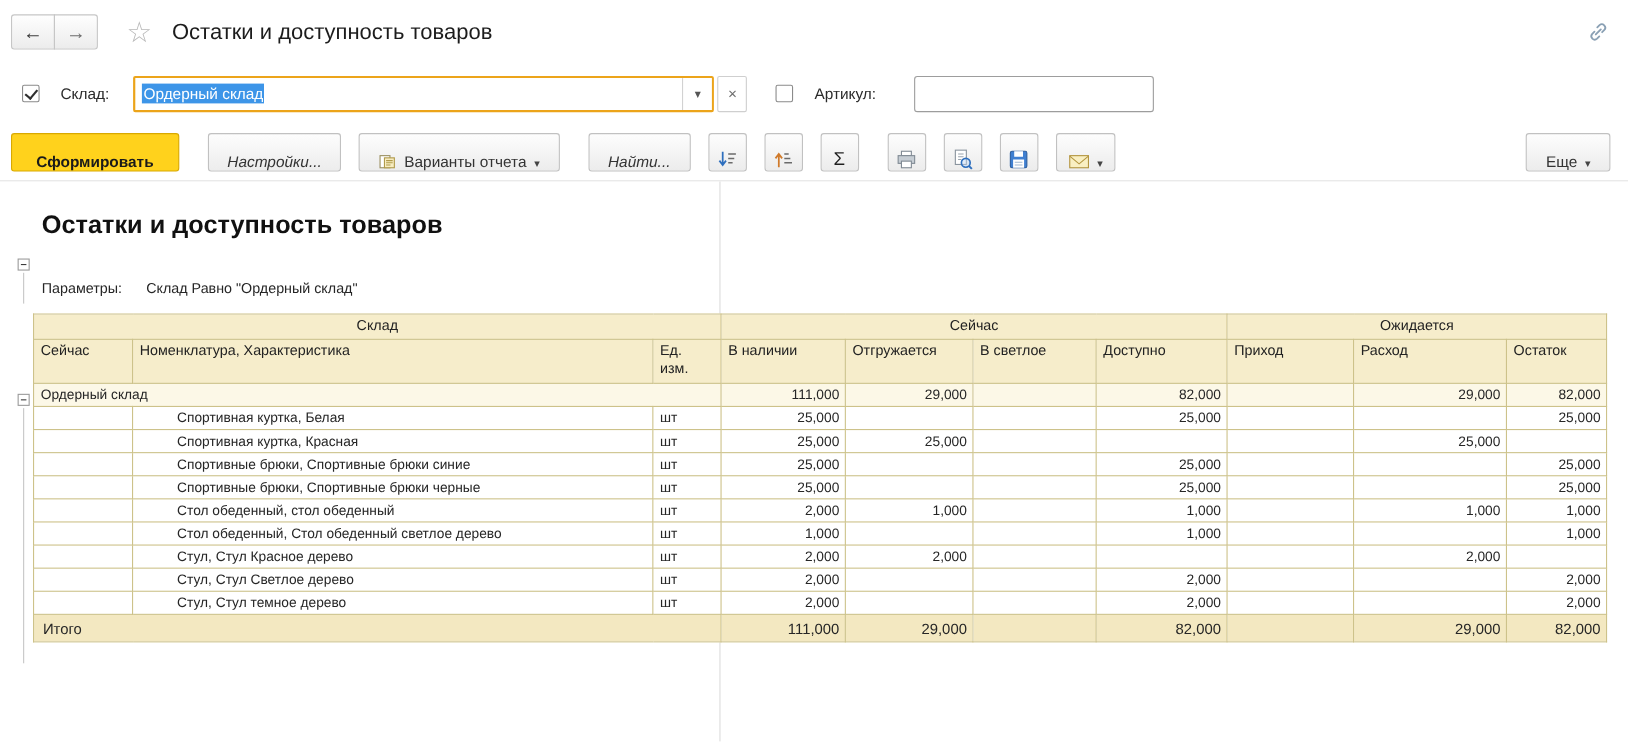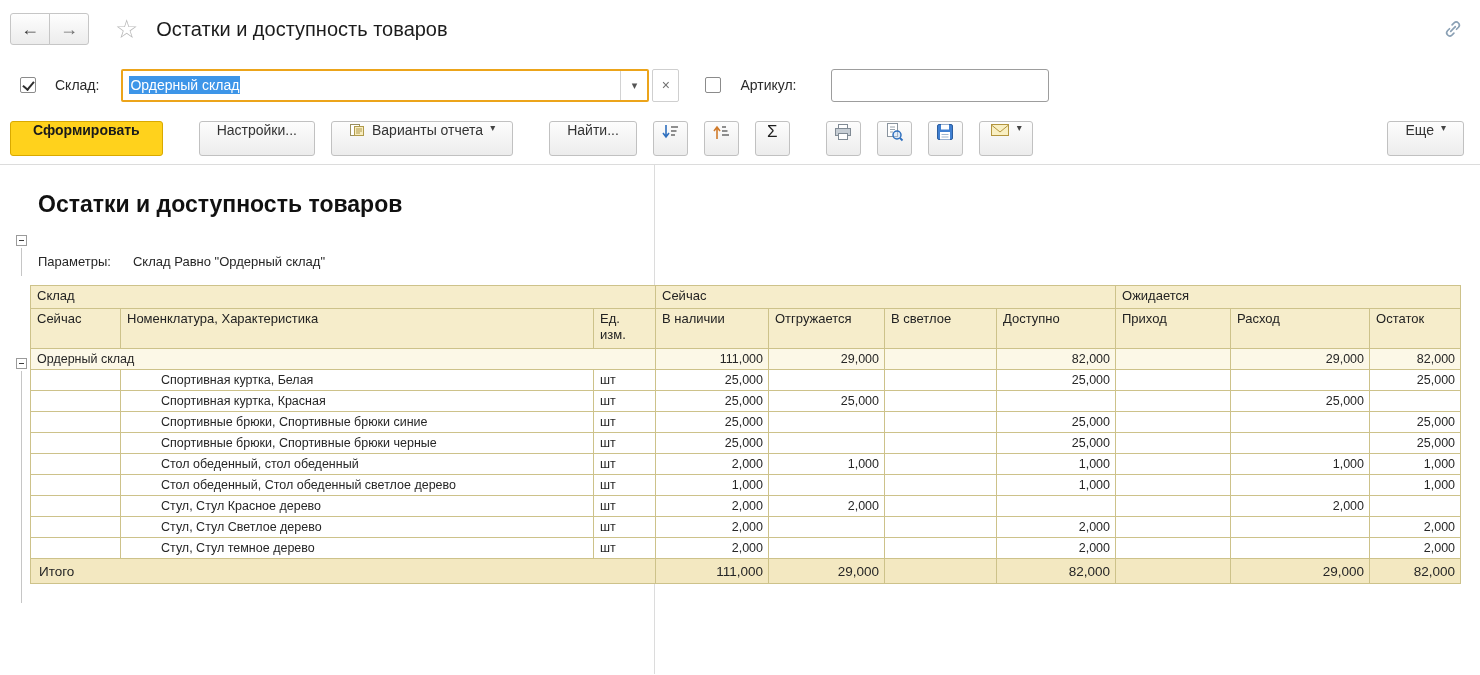"Сформировать" .btn { align-items: flex-start -> flex-end }
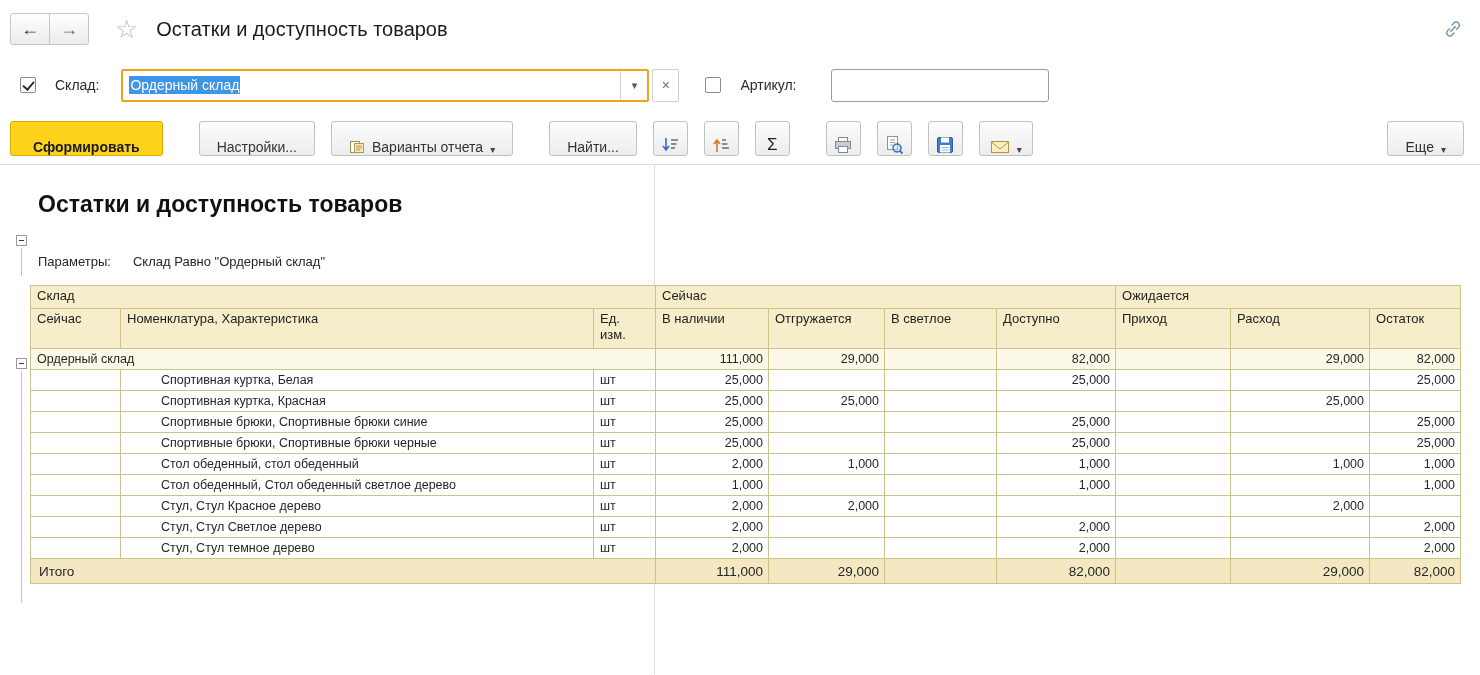"Настройки..." .ml26 { font-style: none -> italic; margin-left: 36px -> 26px }
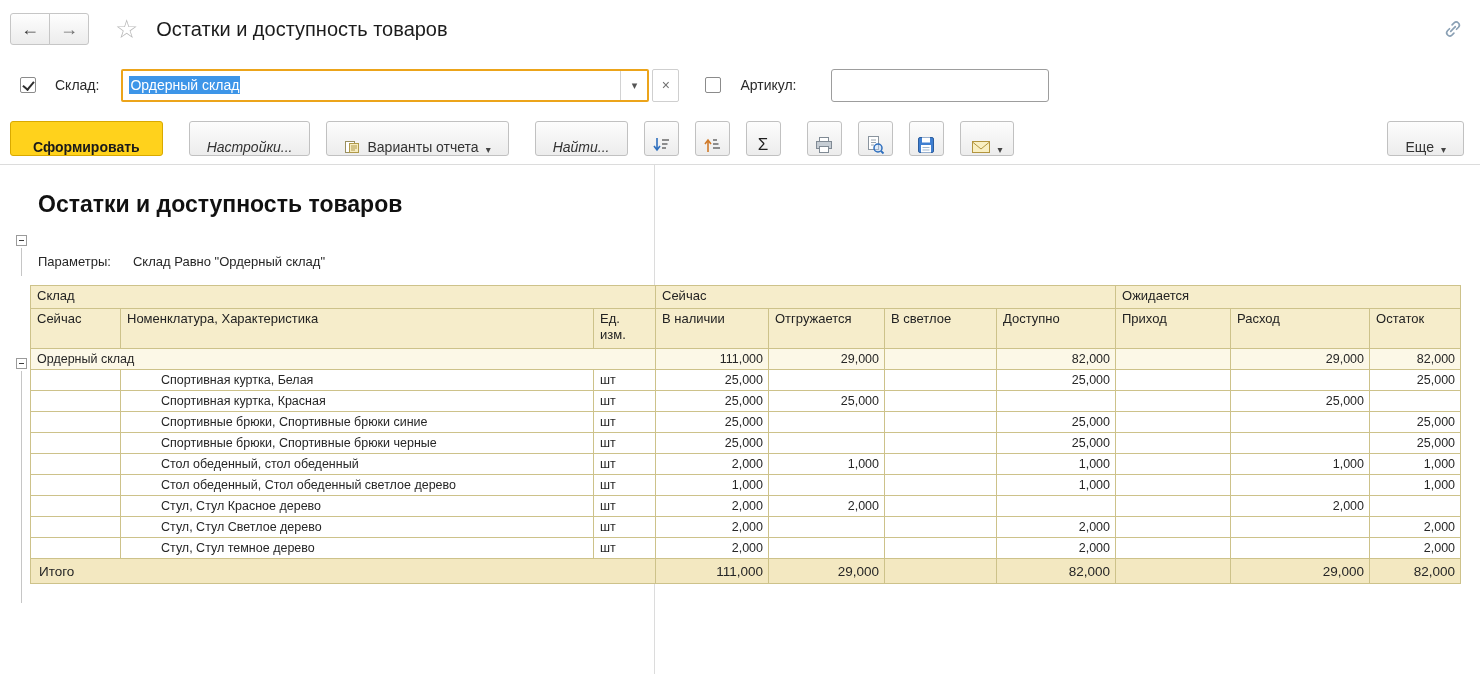"Склад" tr.h1 th { text-align: none -> center }
